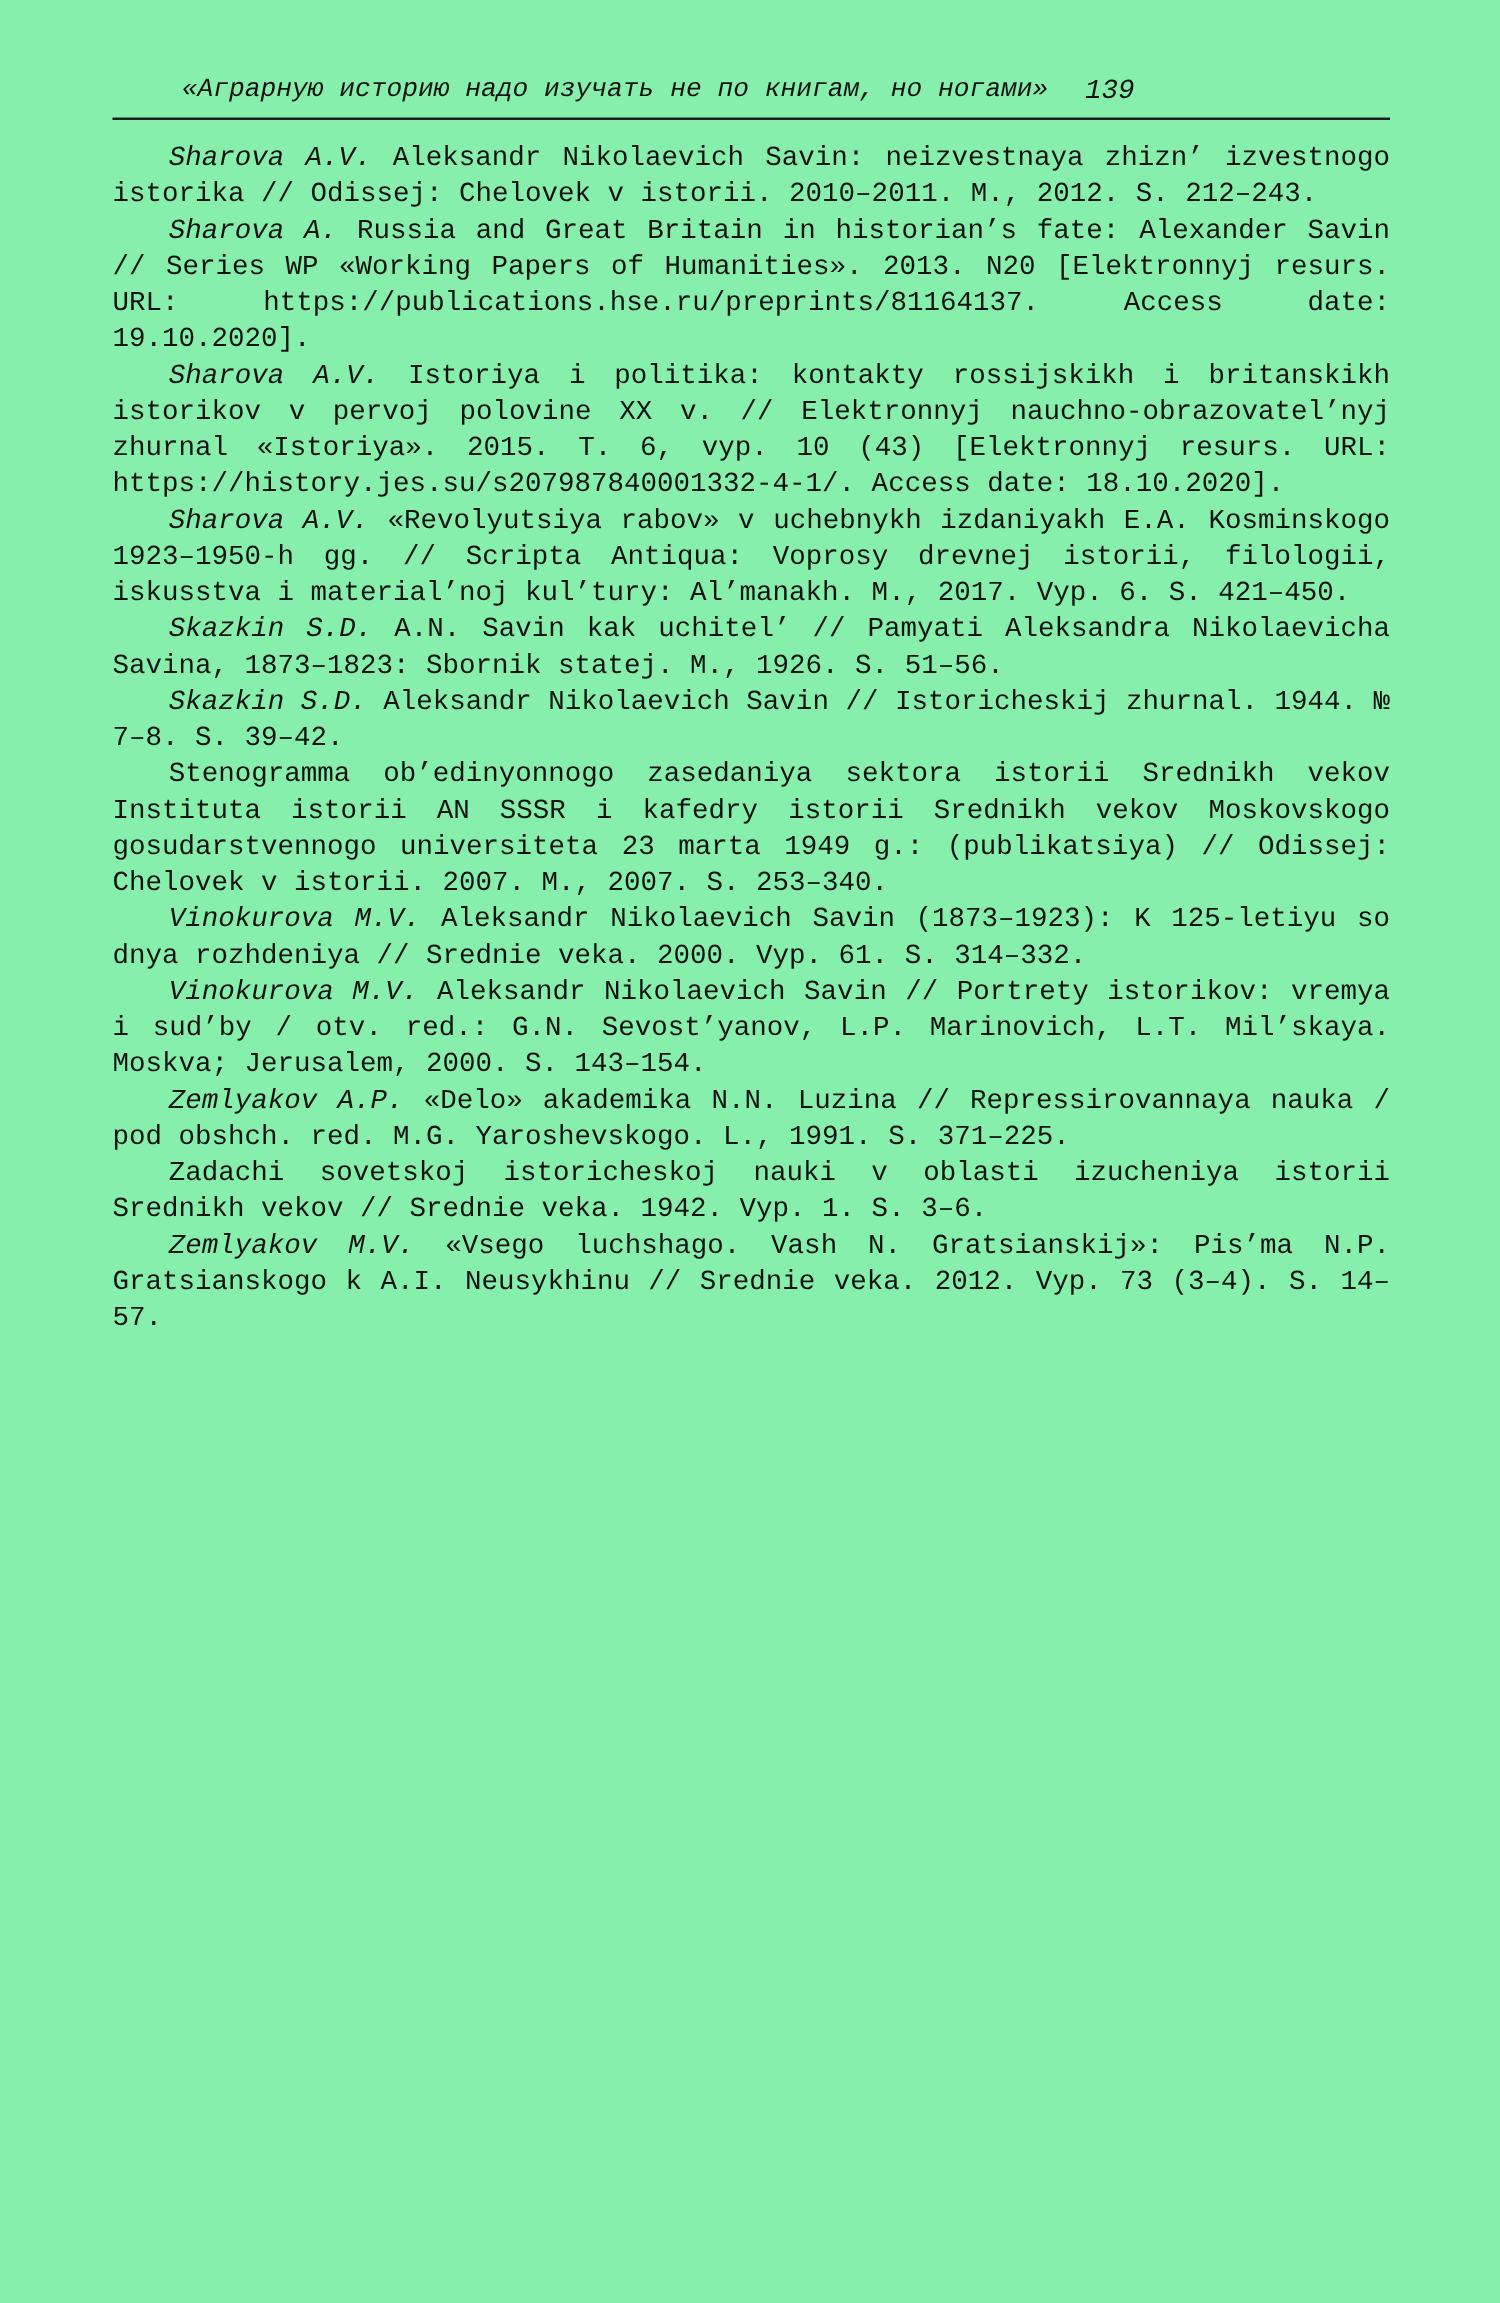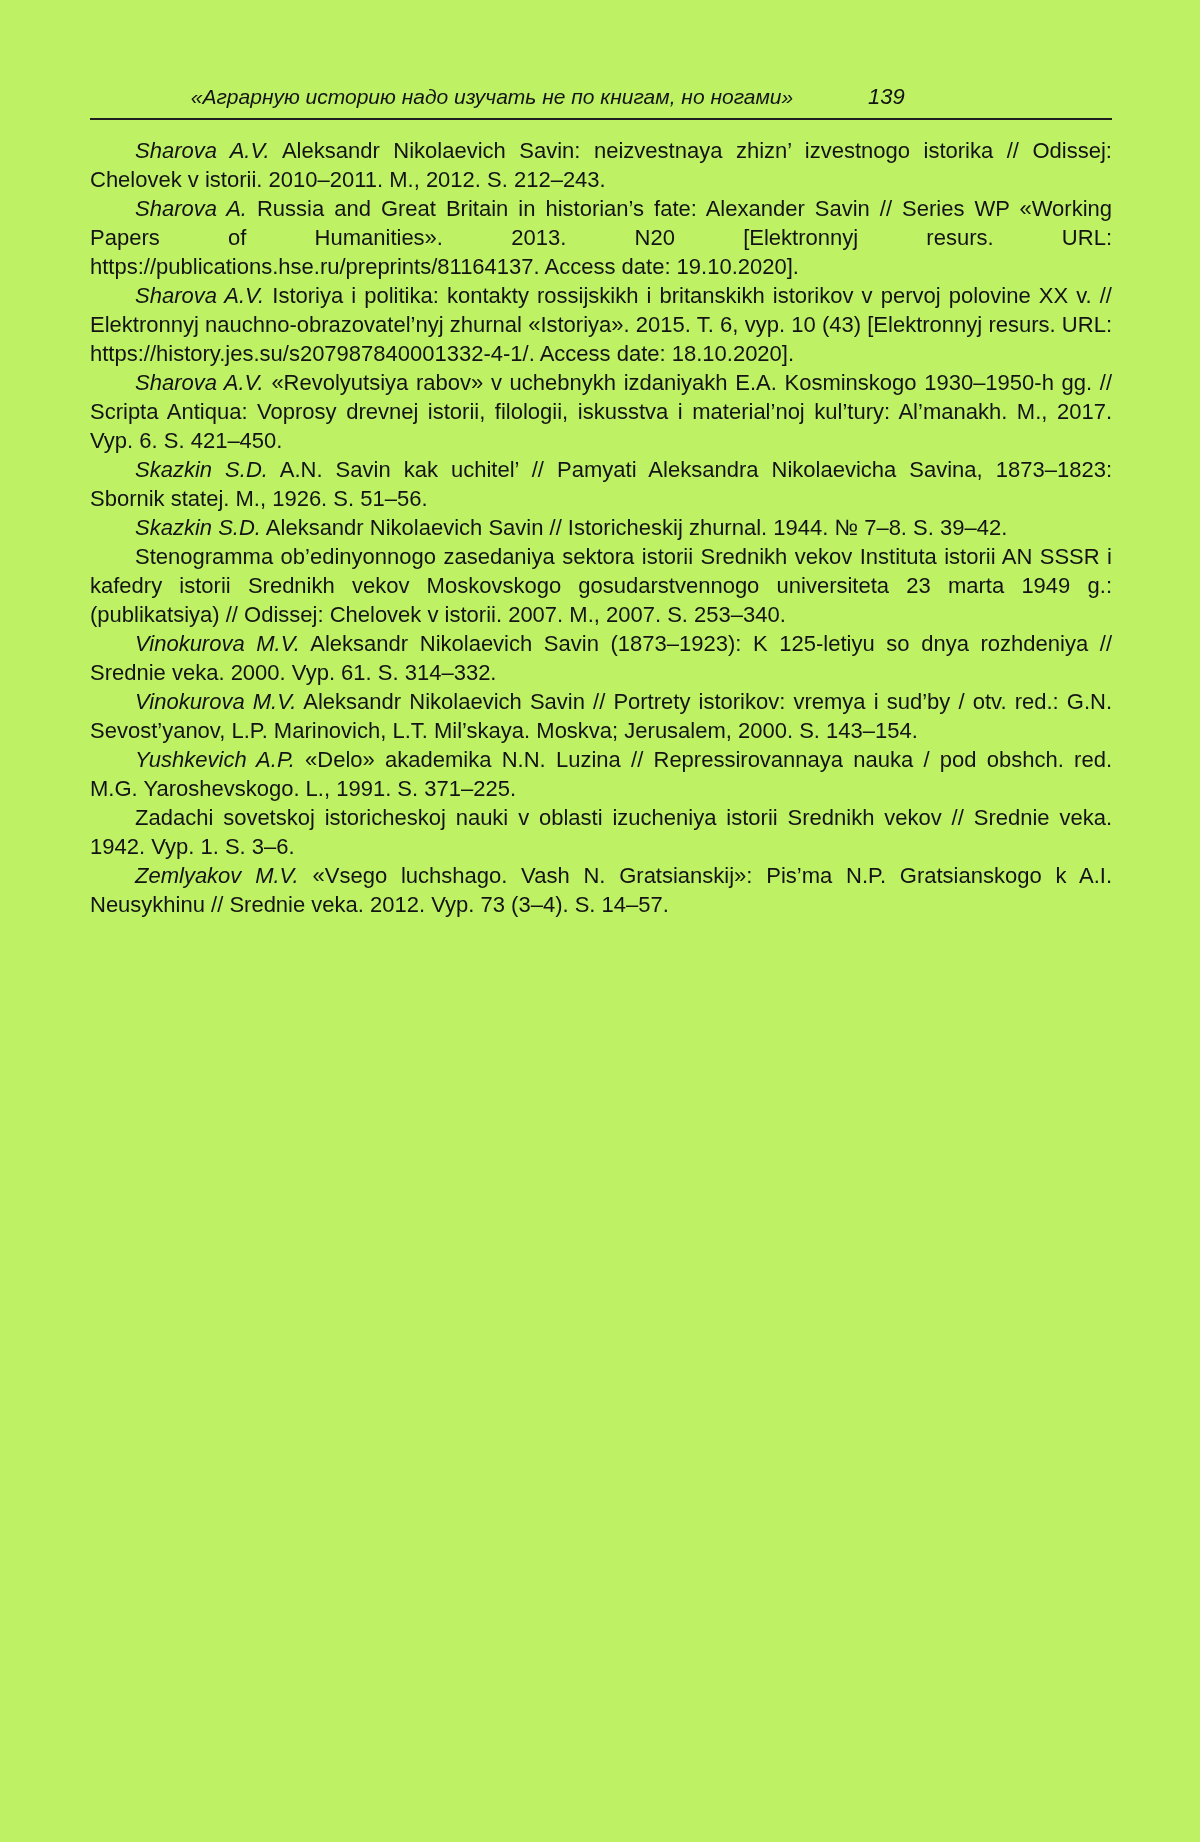"«Аграрную историю надо изучать не" .page { background: #bef264 -> #86efac; font-family: Liberation Sans, sans-serif -> Liberation Mono, monospace; padding: 84px 88px 0 90px -> 60px 88px 0 90px }
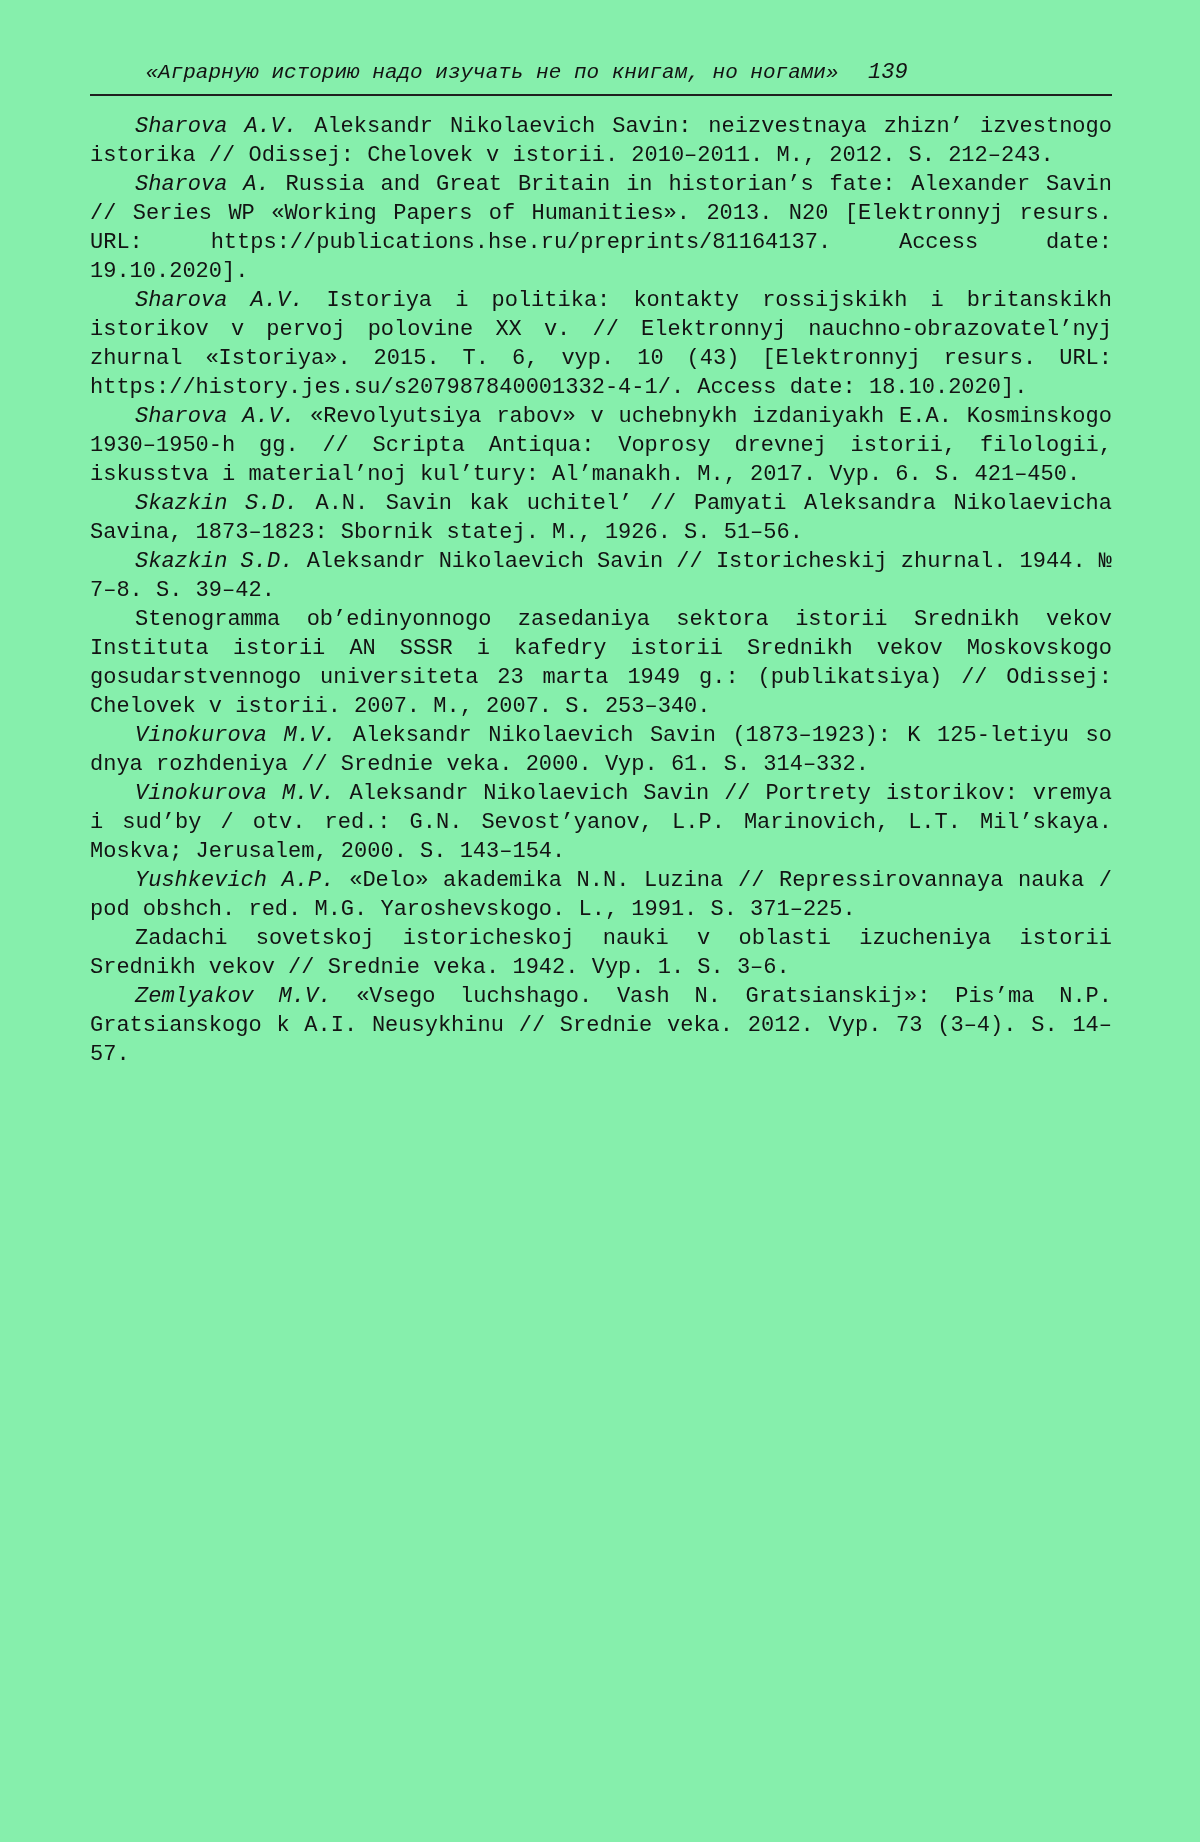"«Revolyutsiya rabov» v uchebnykh" span { text: 1930 -> 1923 }
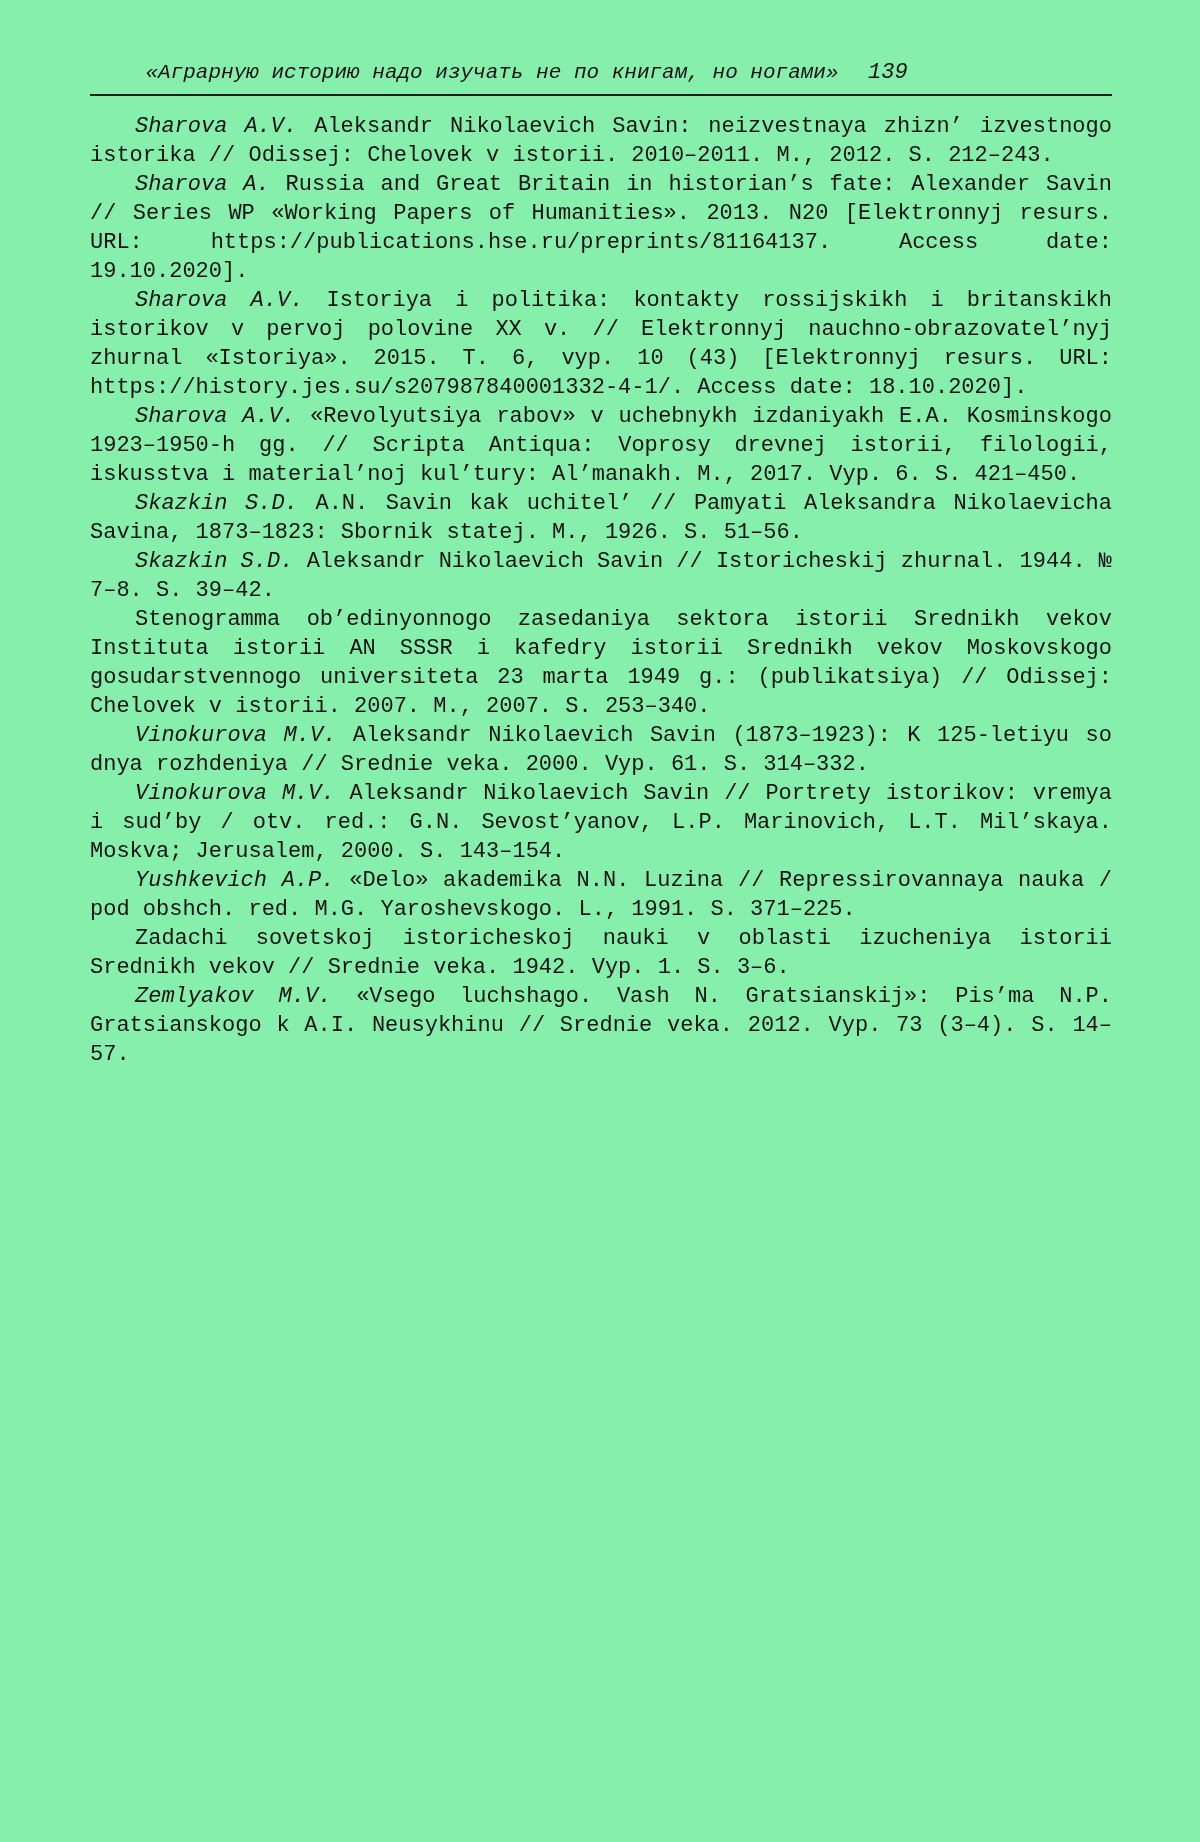"Yushkevich A.P." span.author { text: Yushkevich -> Zemlyakov }
